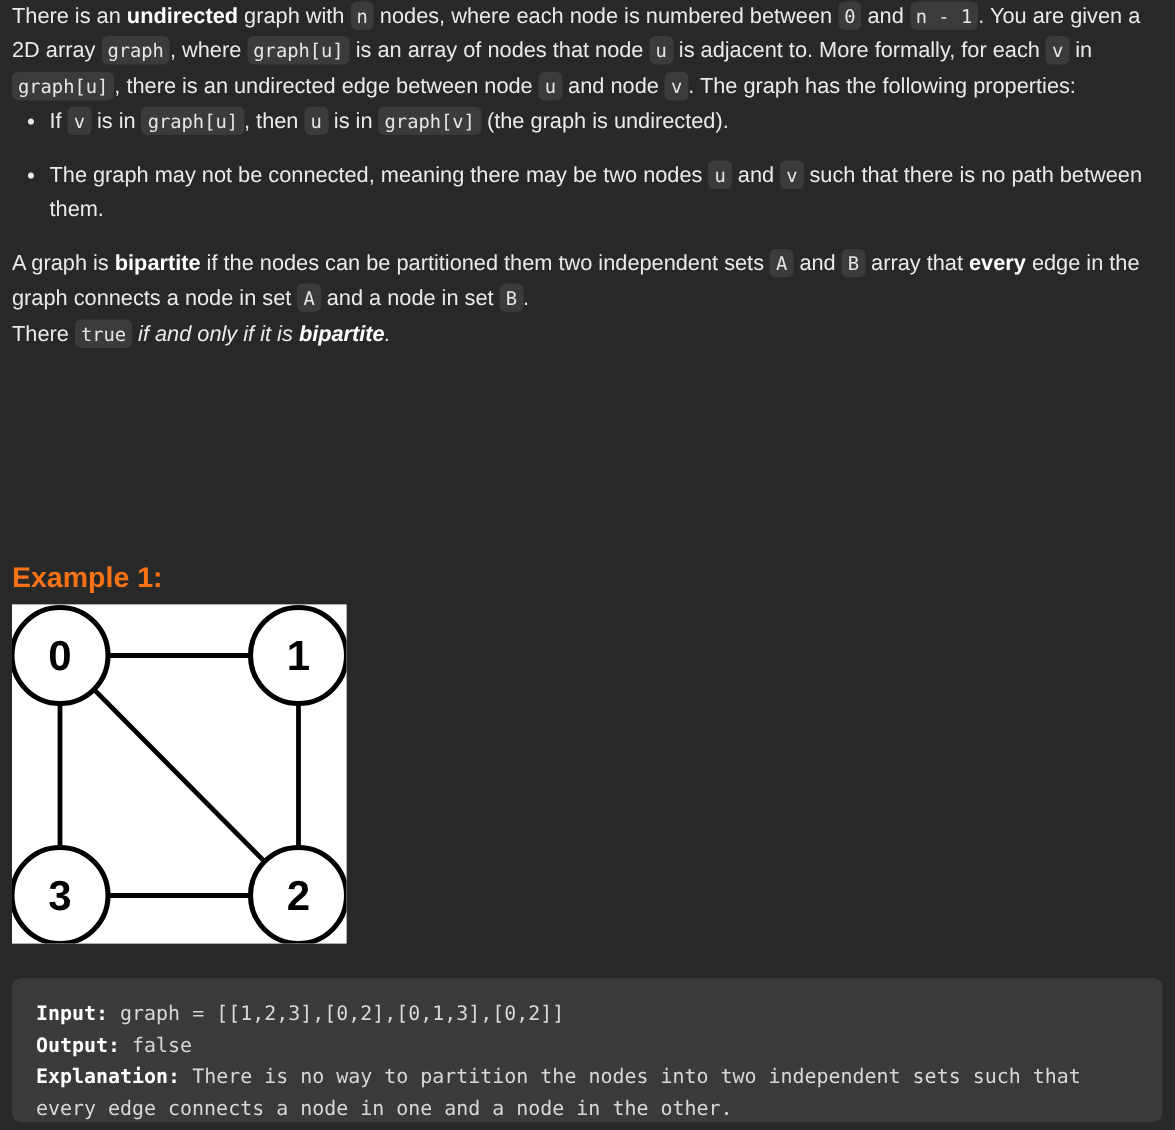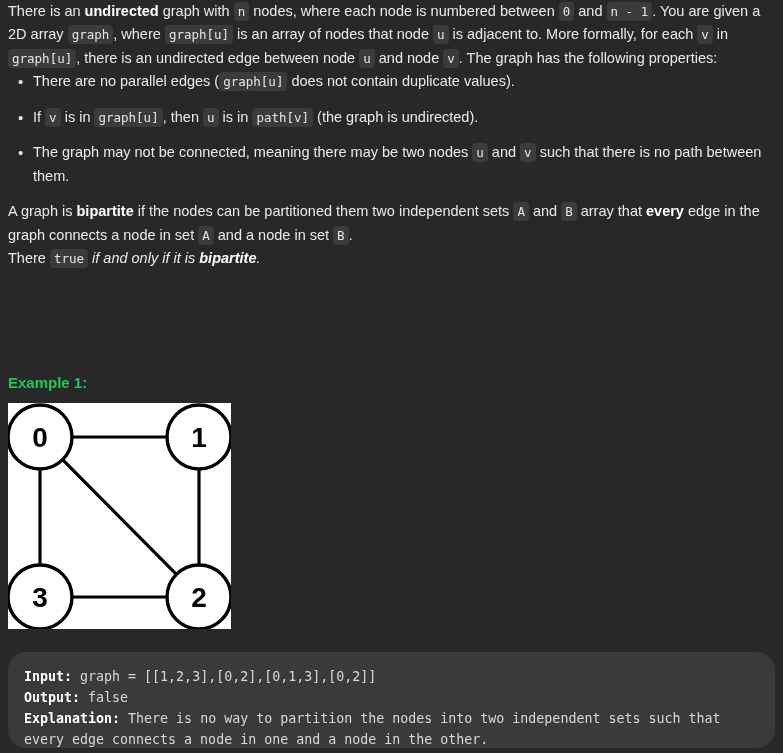"There are no parallel edges" li { html: <li><span>There are no parallel edges (</span><code>graph[u]</code><span> does not contain duplicate values).</span></li> -> none }
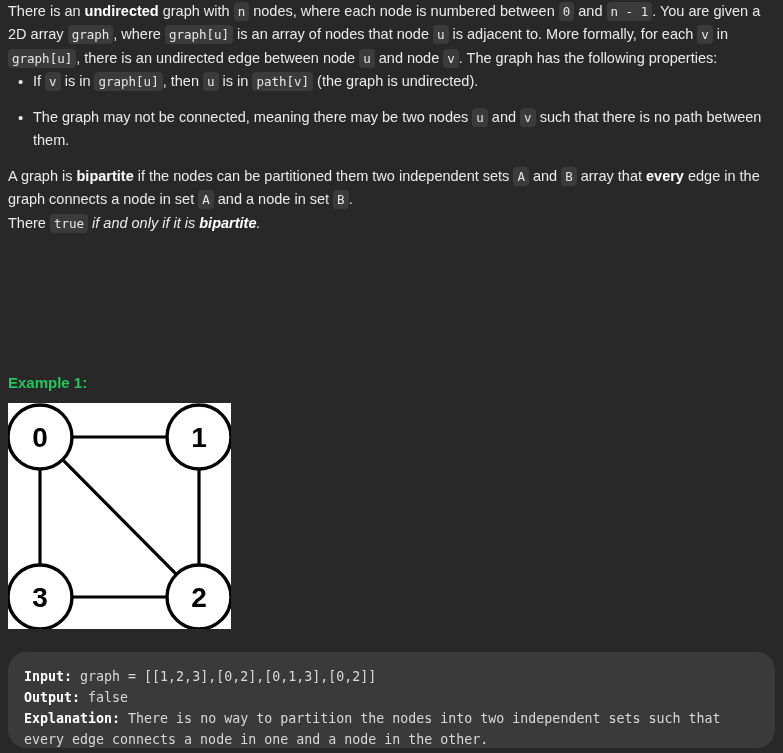"path[v]" code { text: path -> graph }
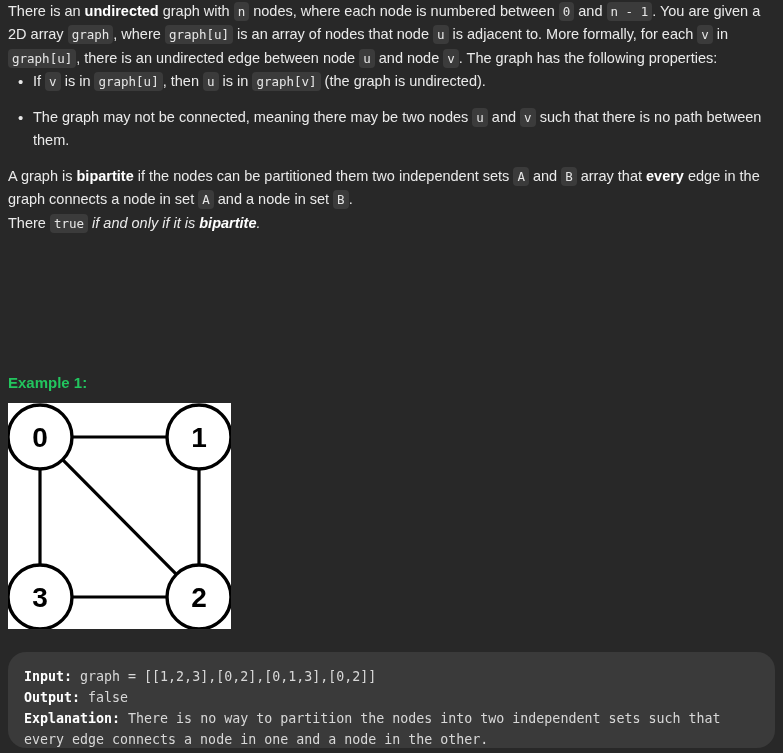"Example 1:" .example-title { color: #22c55e -> #f97316; font-size: 15px -> 19px }
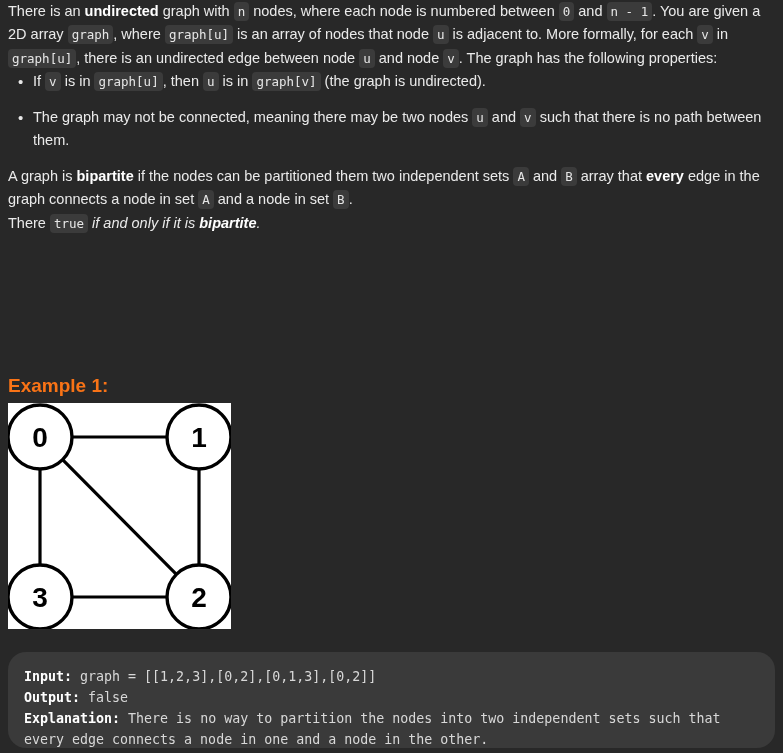"Input: graph =" .code-block { border-radius: 18px -> 6px }
